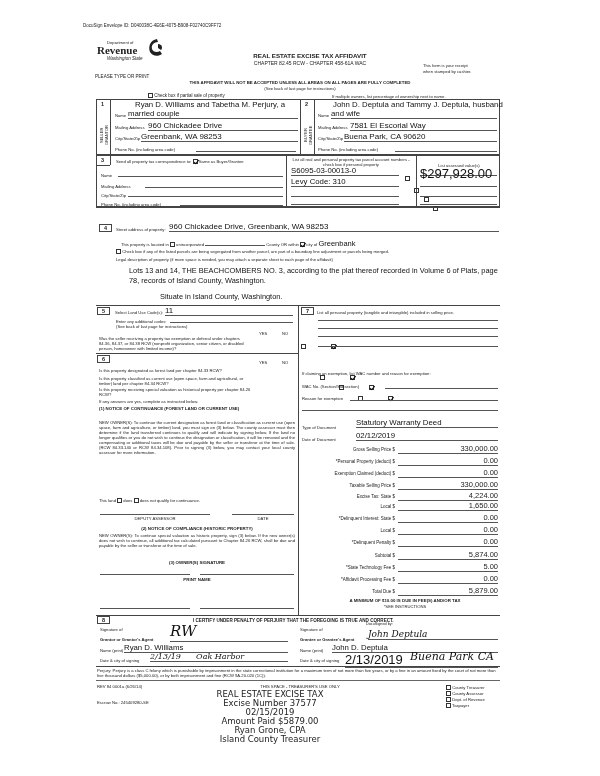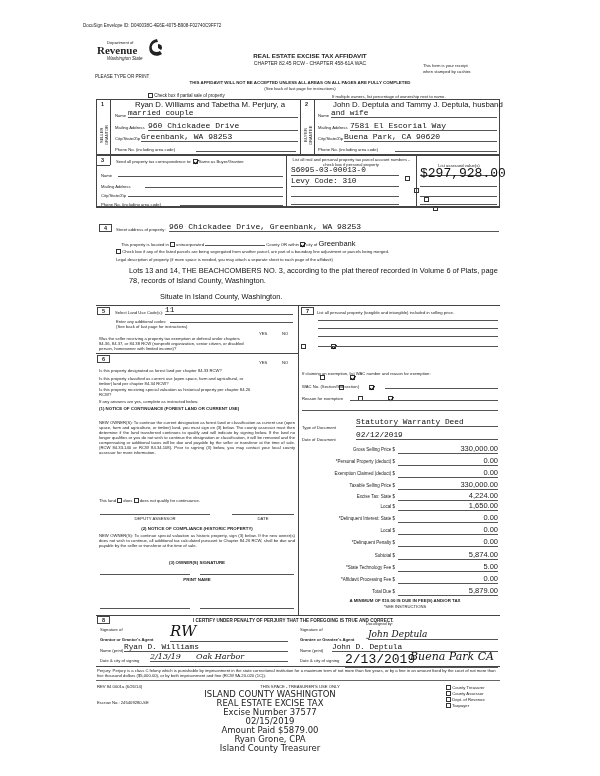"married couple" .hl { font-family: Liberation Mono, monospace -> none }
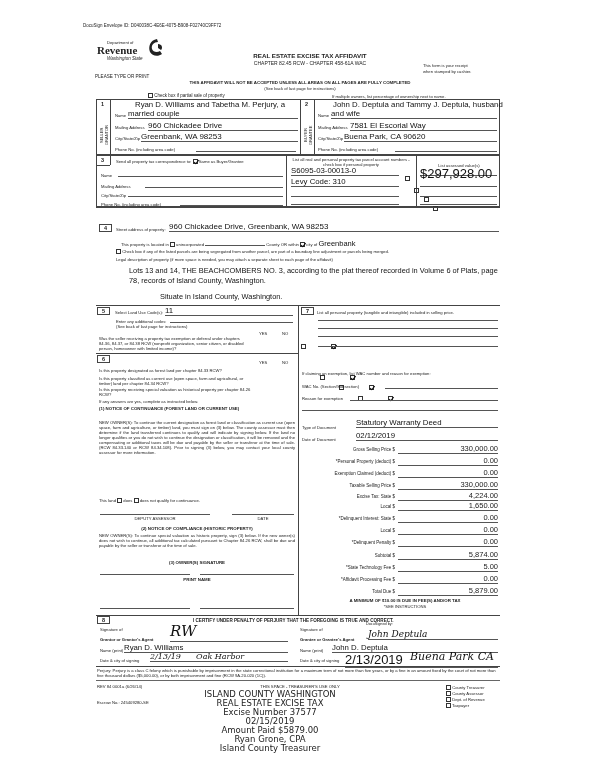"ISLAND COUNTY WASHINGTON" div { html: <div>ISLAND COUNTY WASHINGTON</div> -> none }
